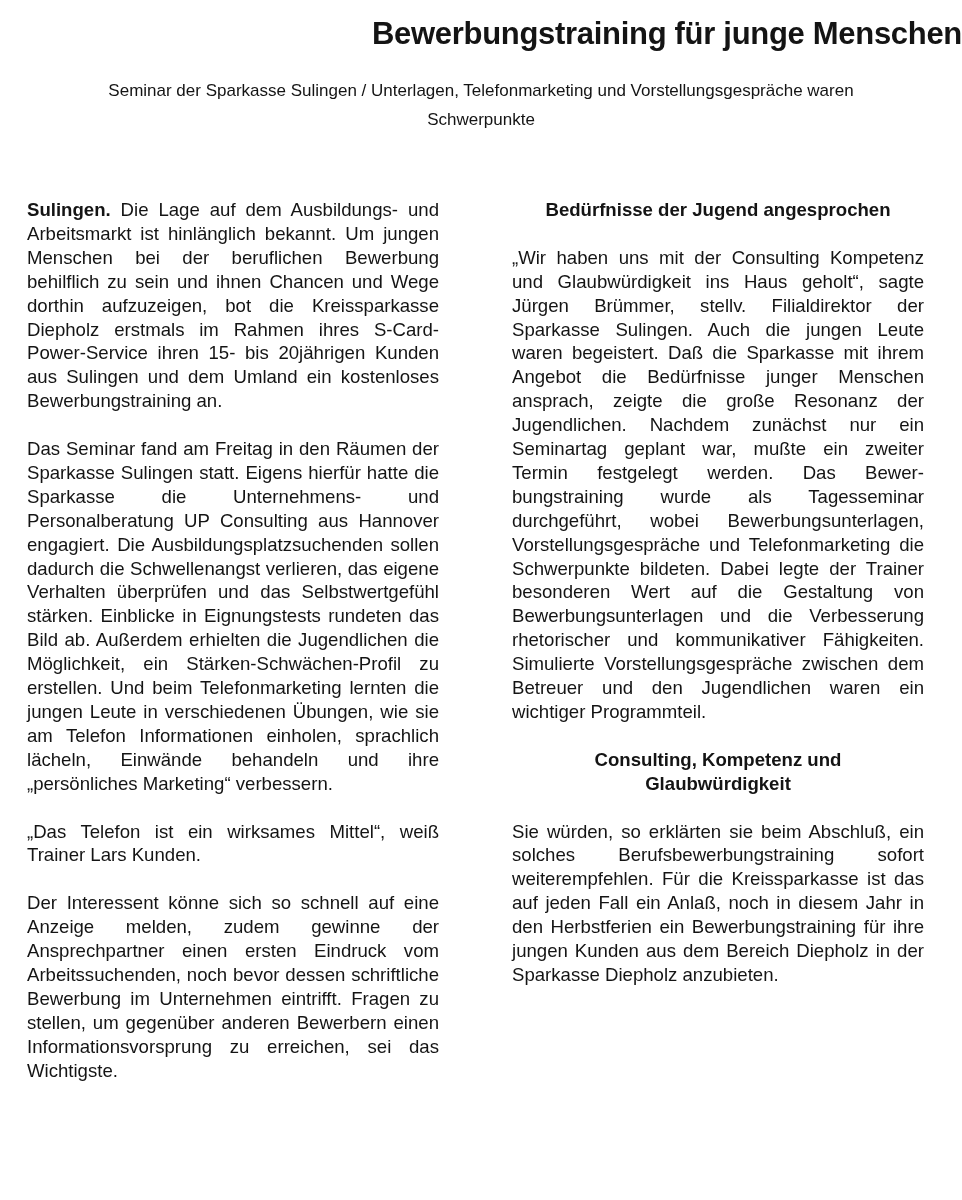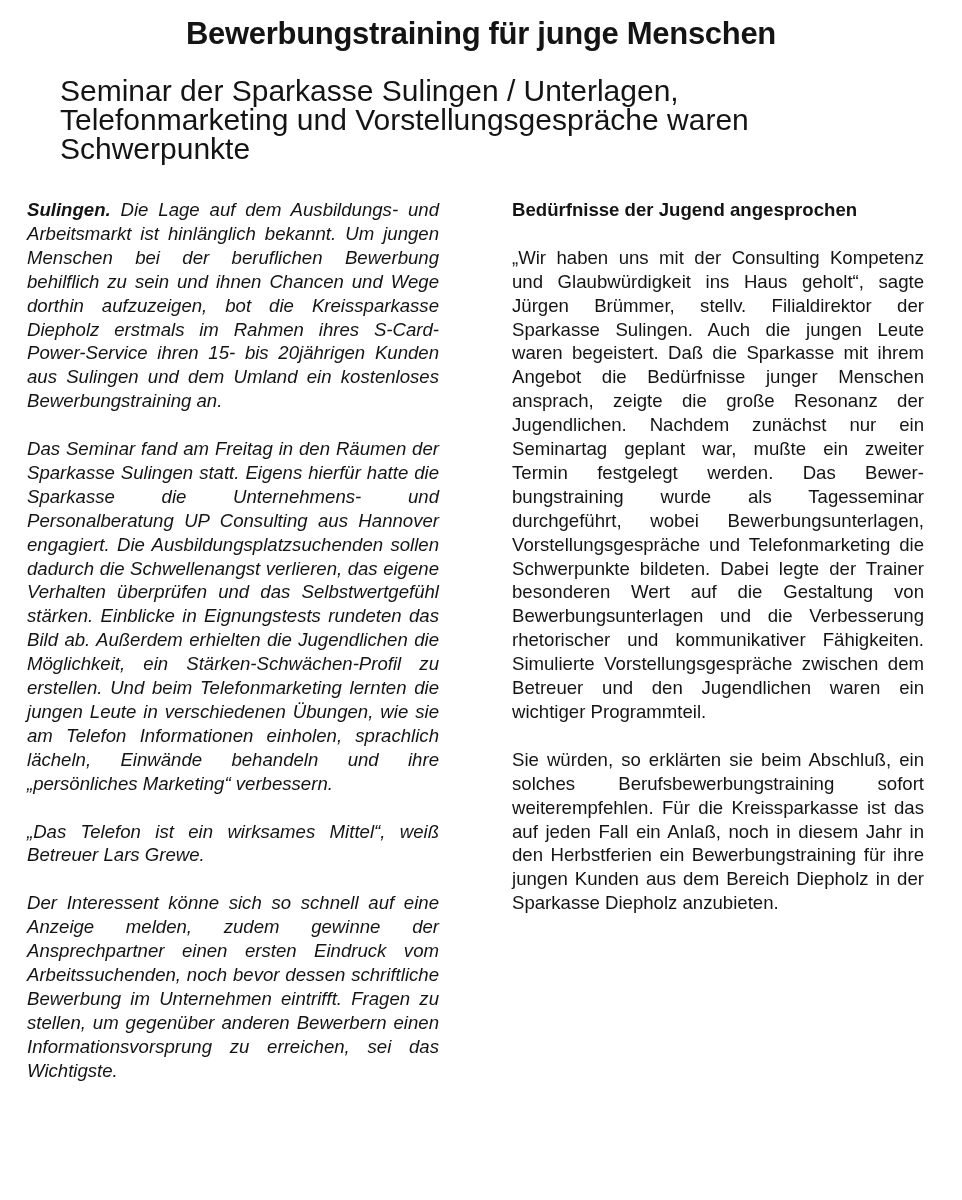"Bewerbungstraining für junge Menschen" .title { text-align: center -> right }
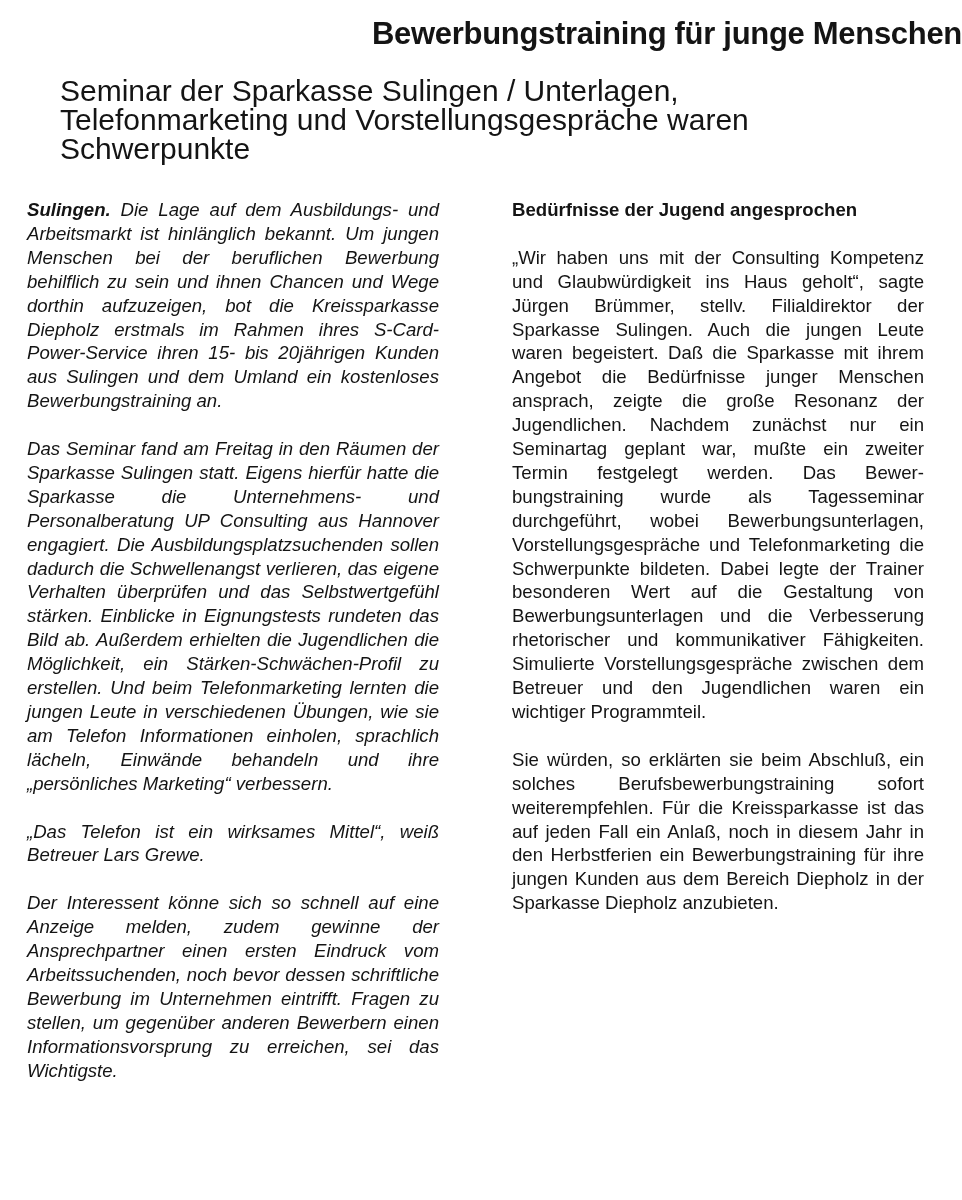"Seminar der Sparkasse Sulingen /" .subtitle { font-size: 30px -> 17px; text-align: left -> center }
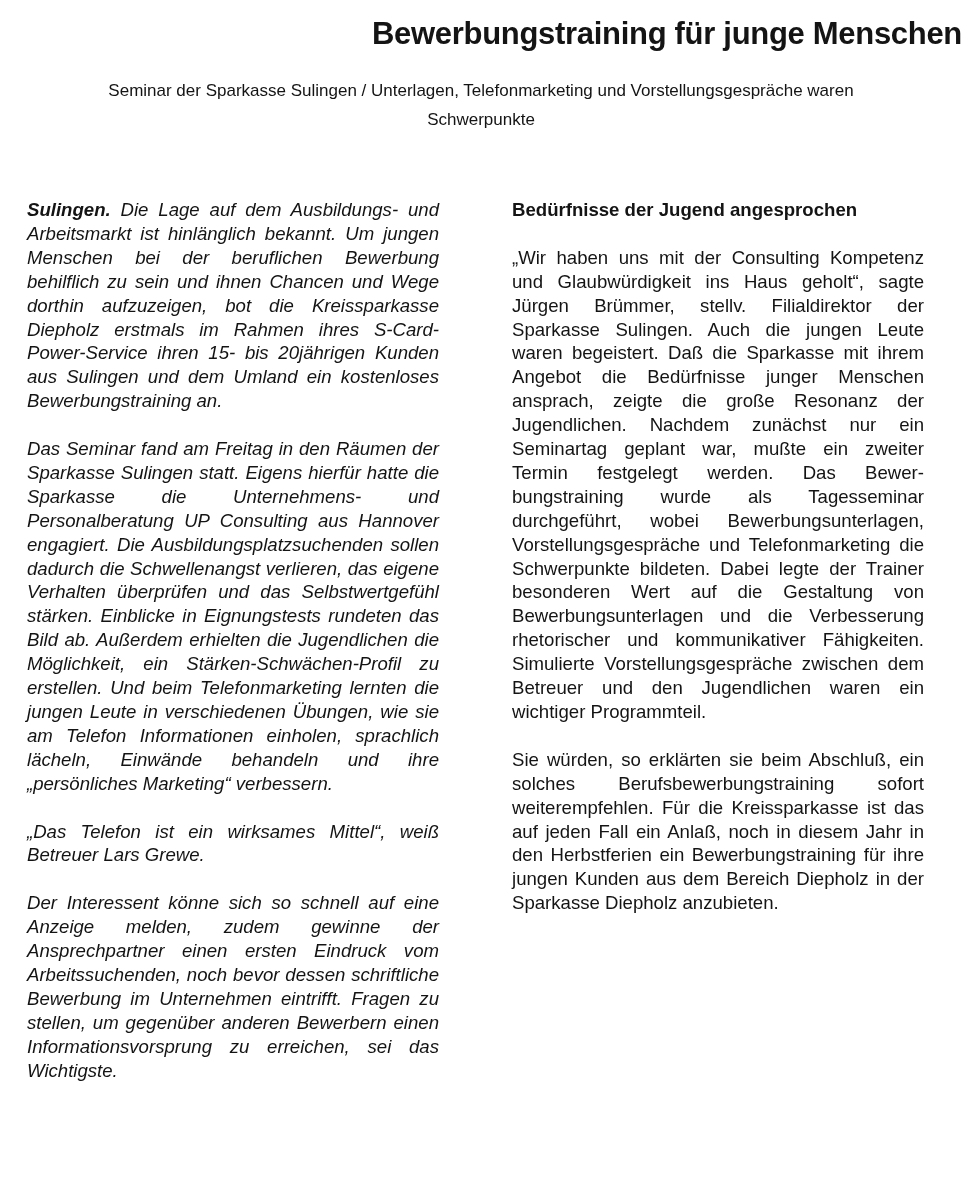"Sulingen. Die Lage auf dem" .col.left { font-style: italic -> none }
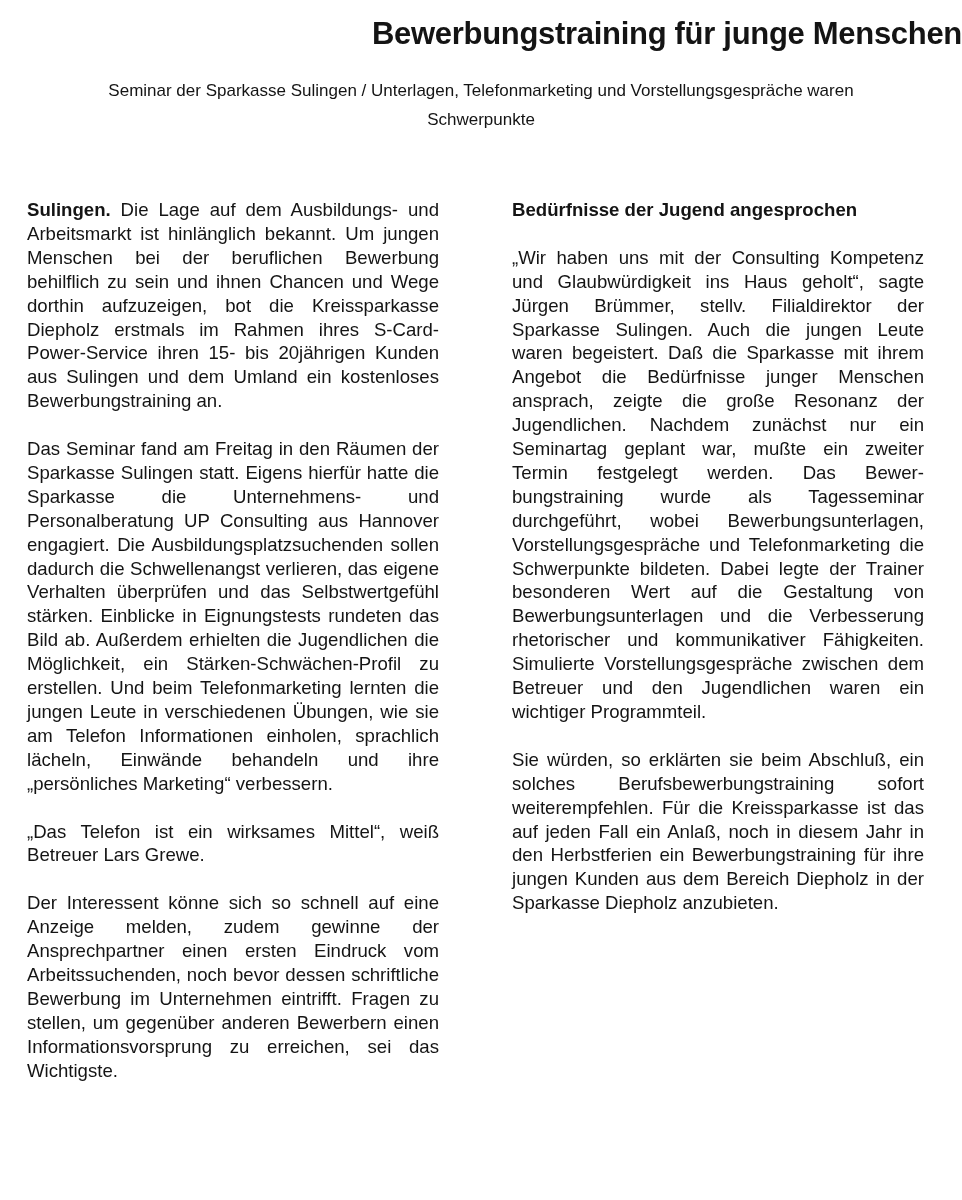"Bedürfnisse der Jugend angesprochen" .subhead { text-align: left -> center }
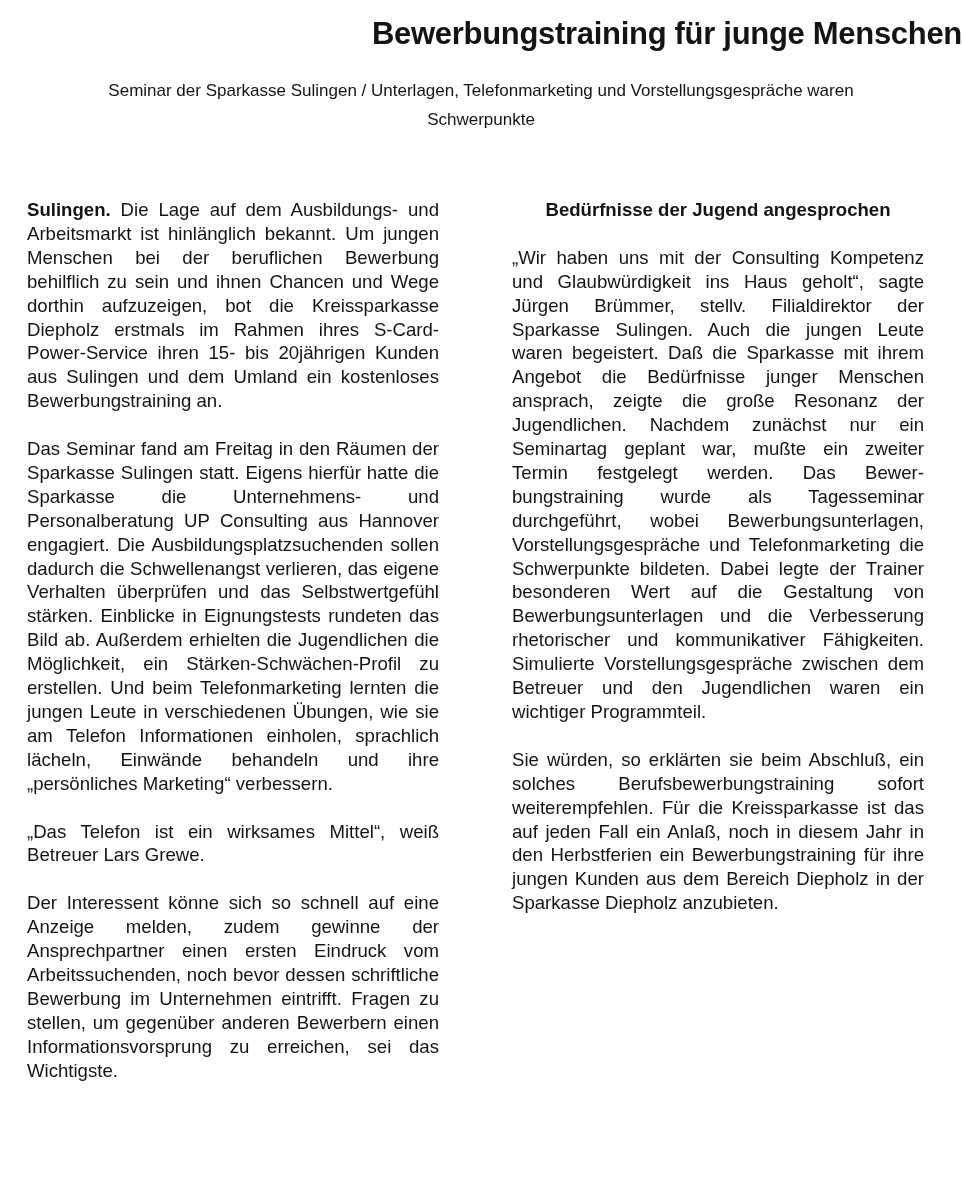"Consulting, Kompetenz und" div.subhead { html: none -> <div>Consulting, Kompetenz und Glaubwürdigkeit</div> }
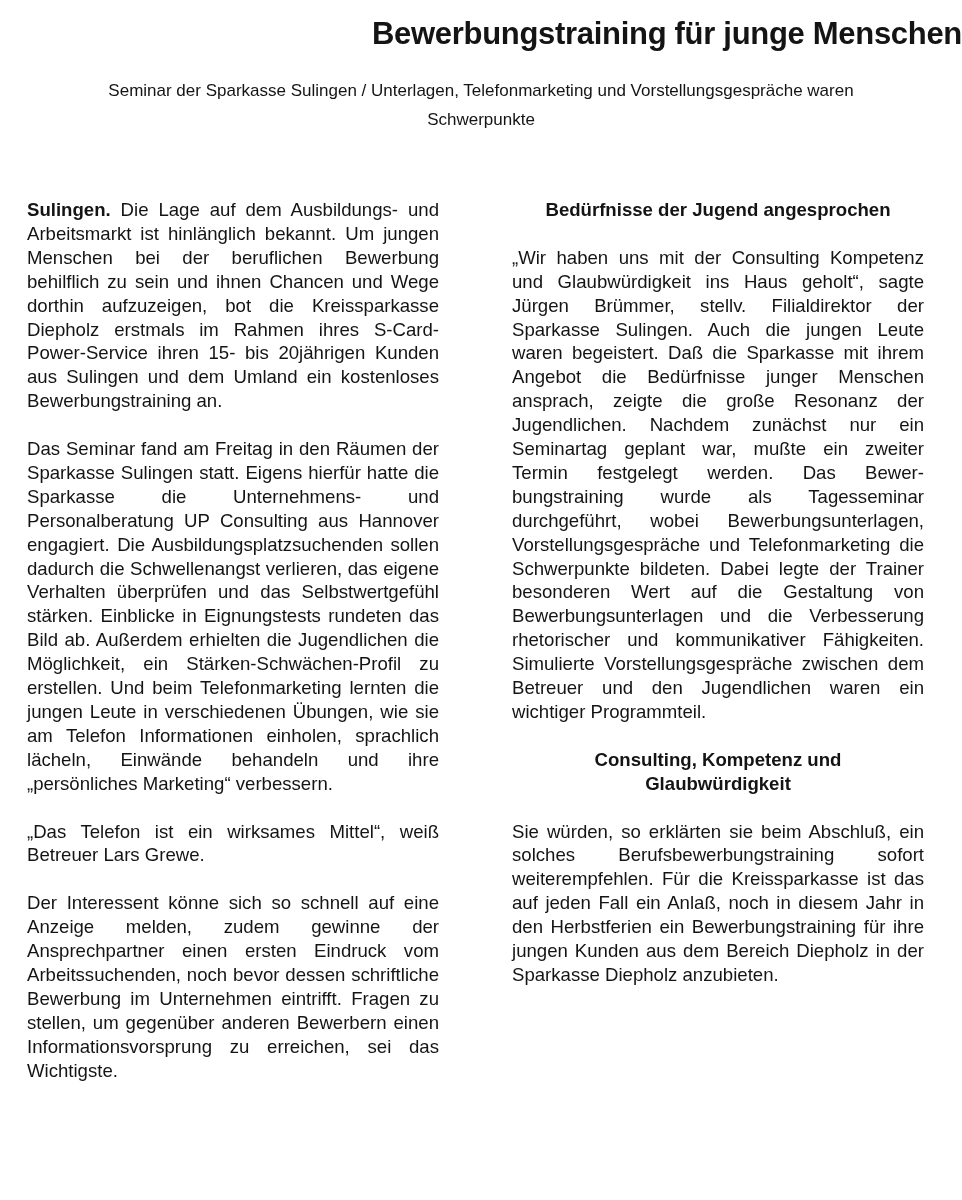"„Das Telefon ist ein wirksames" p { text: Betreuer Lars Grewe -> Trainer Lars Kunden }
